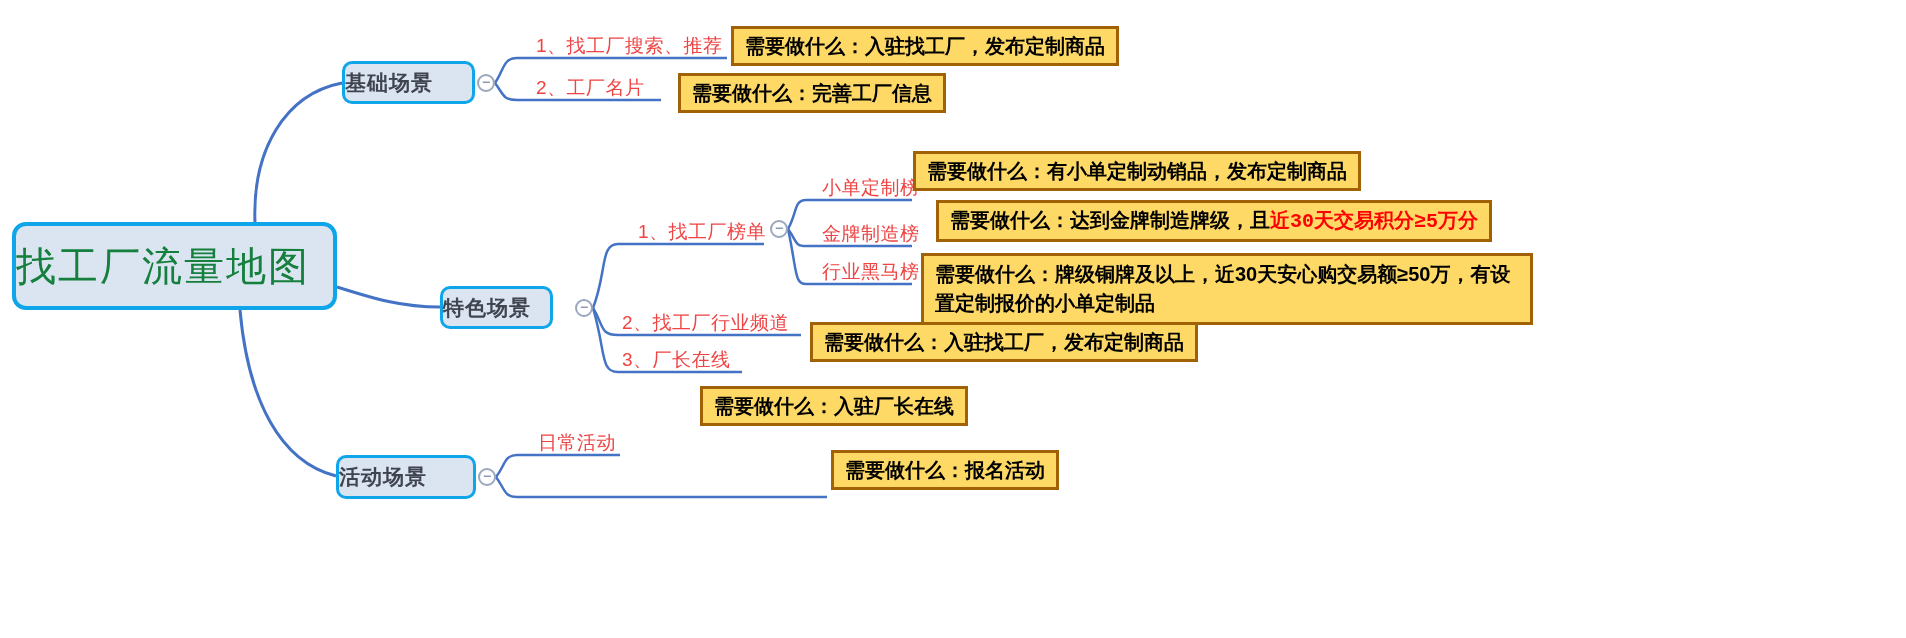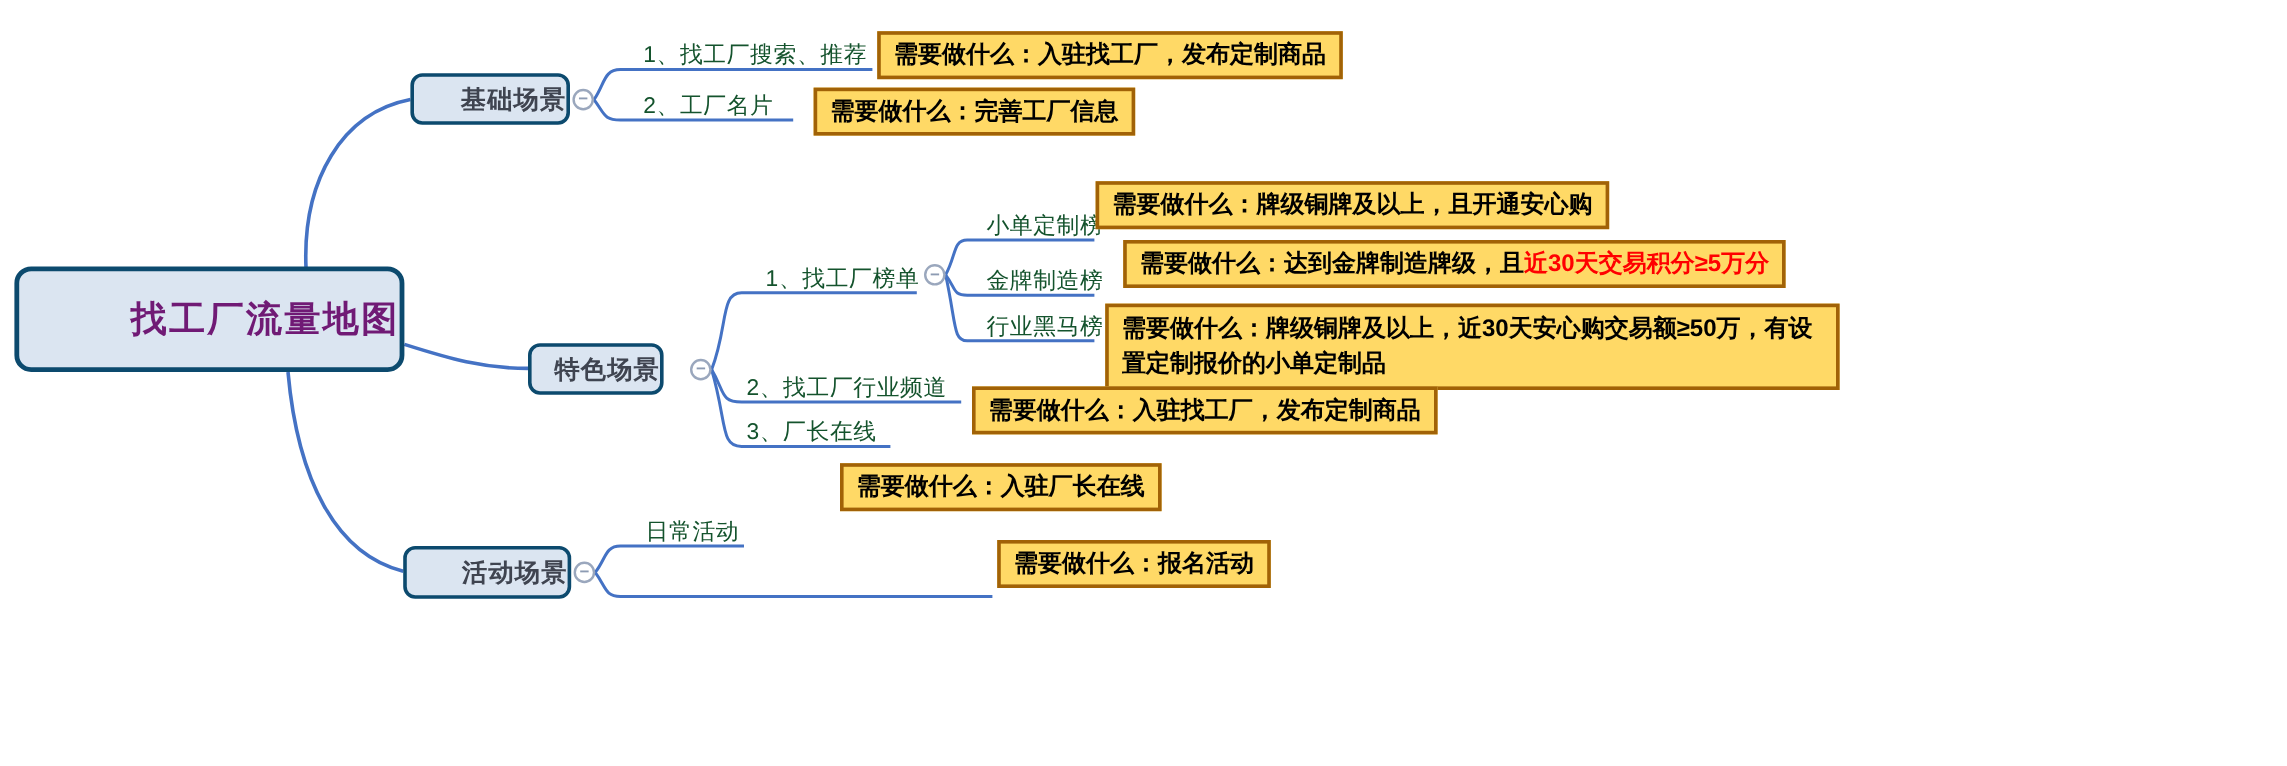"1、找工厂搜索、推荐" .leaf-label { color: #14532d -> #ef4444 }
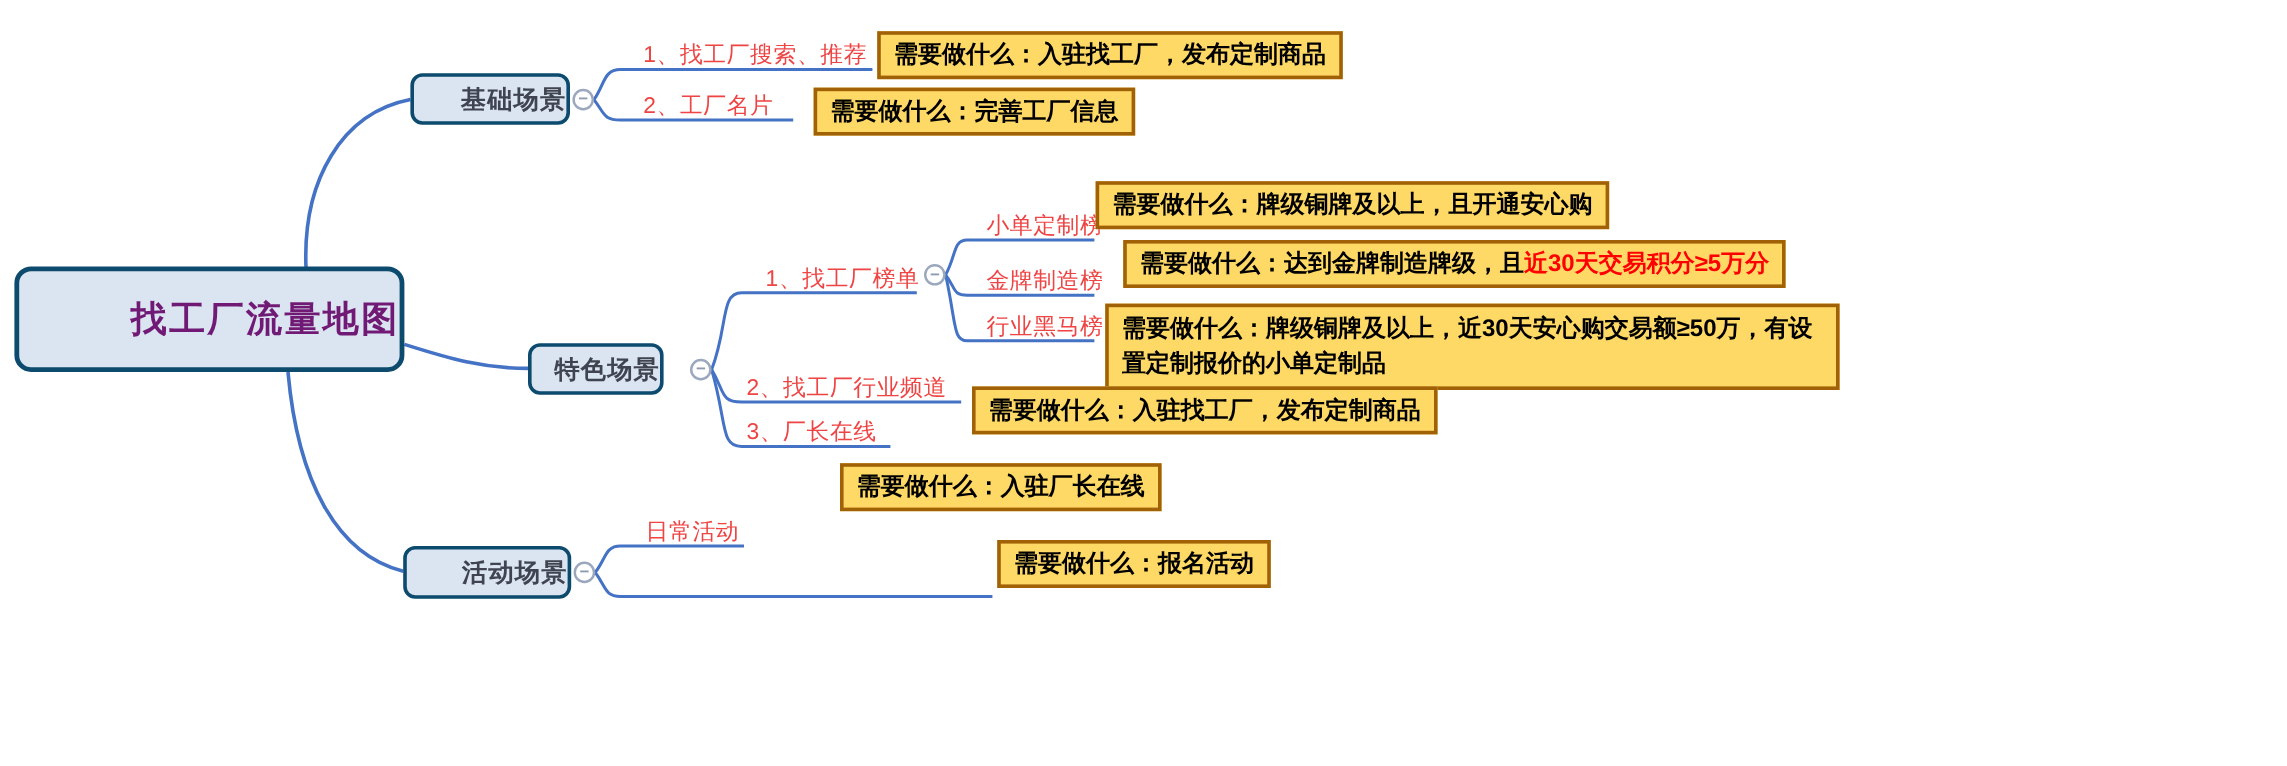"基础场景" .node { border: 3px solid #0c4a6e -> 3px solid #0ea5e9; justify-content: flex-end -> flex-start }
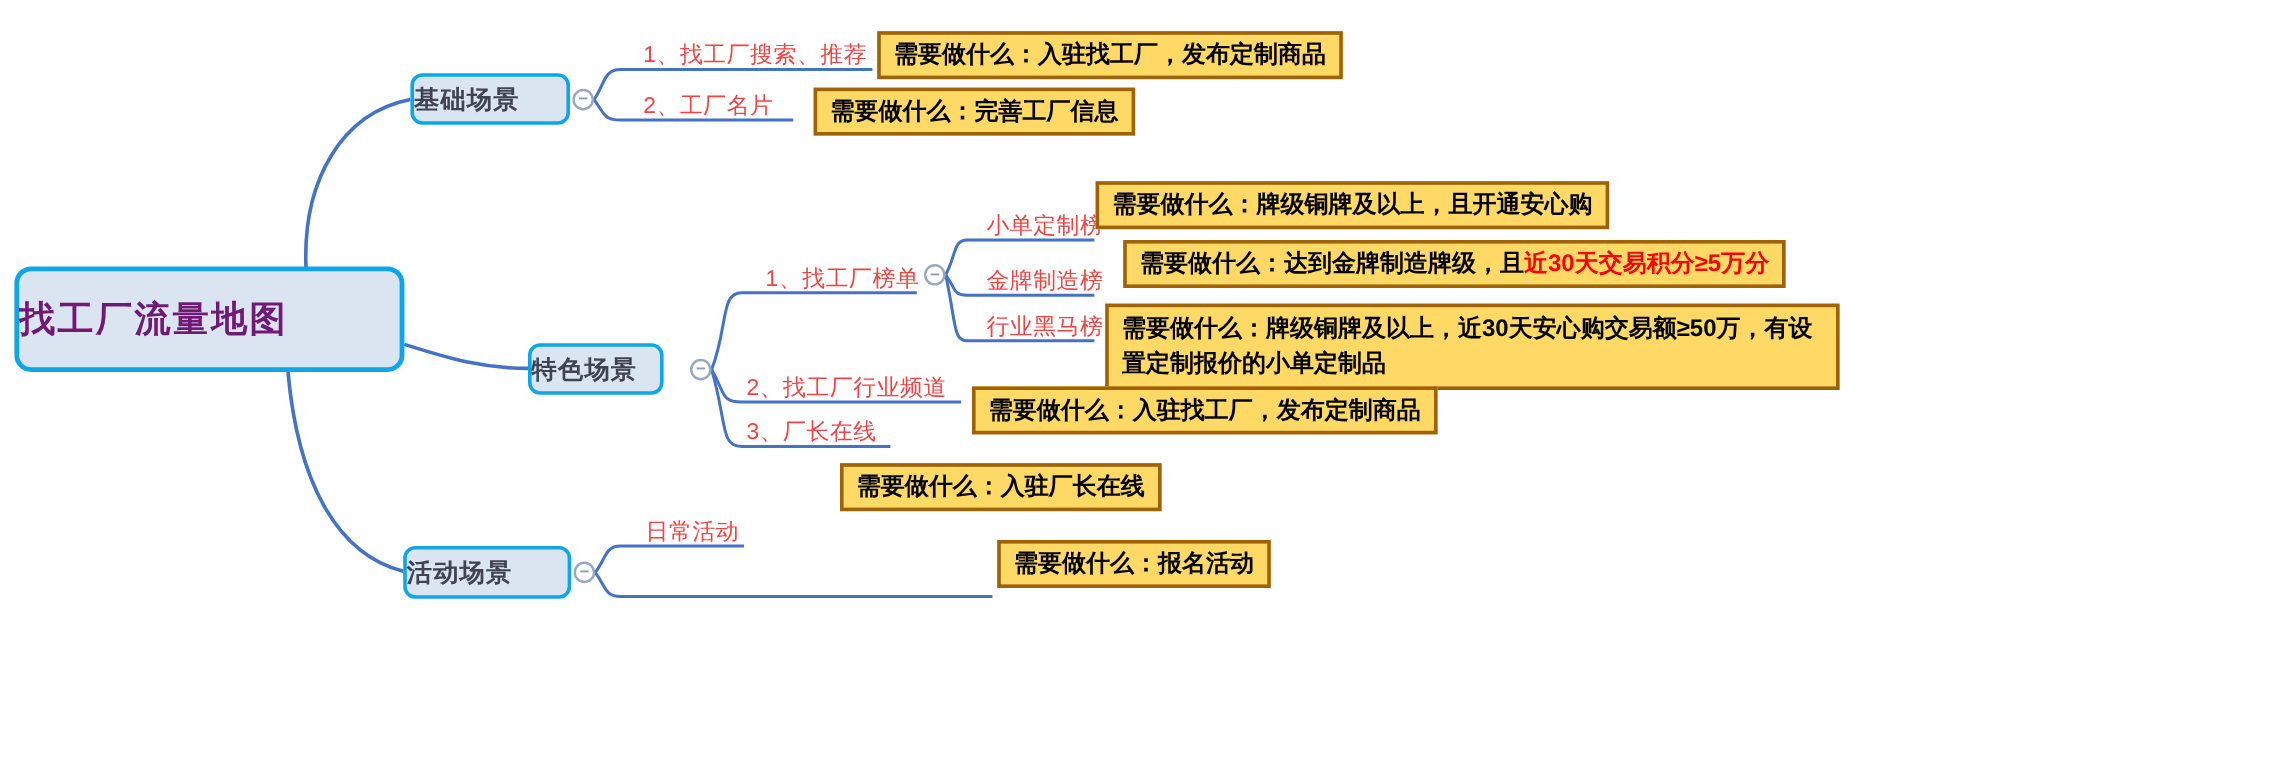"需要做什么：牌级铜牌及以上，且开通安心购" div.note { text: 牌级铜牌及以上，且开通安心购 -> 有小单定制动销品，发布定制商品 }
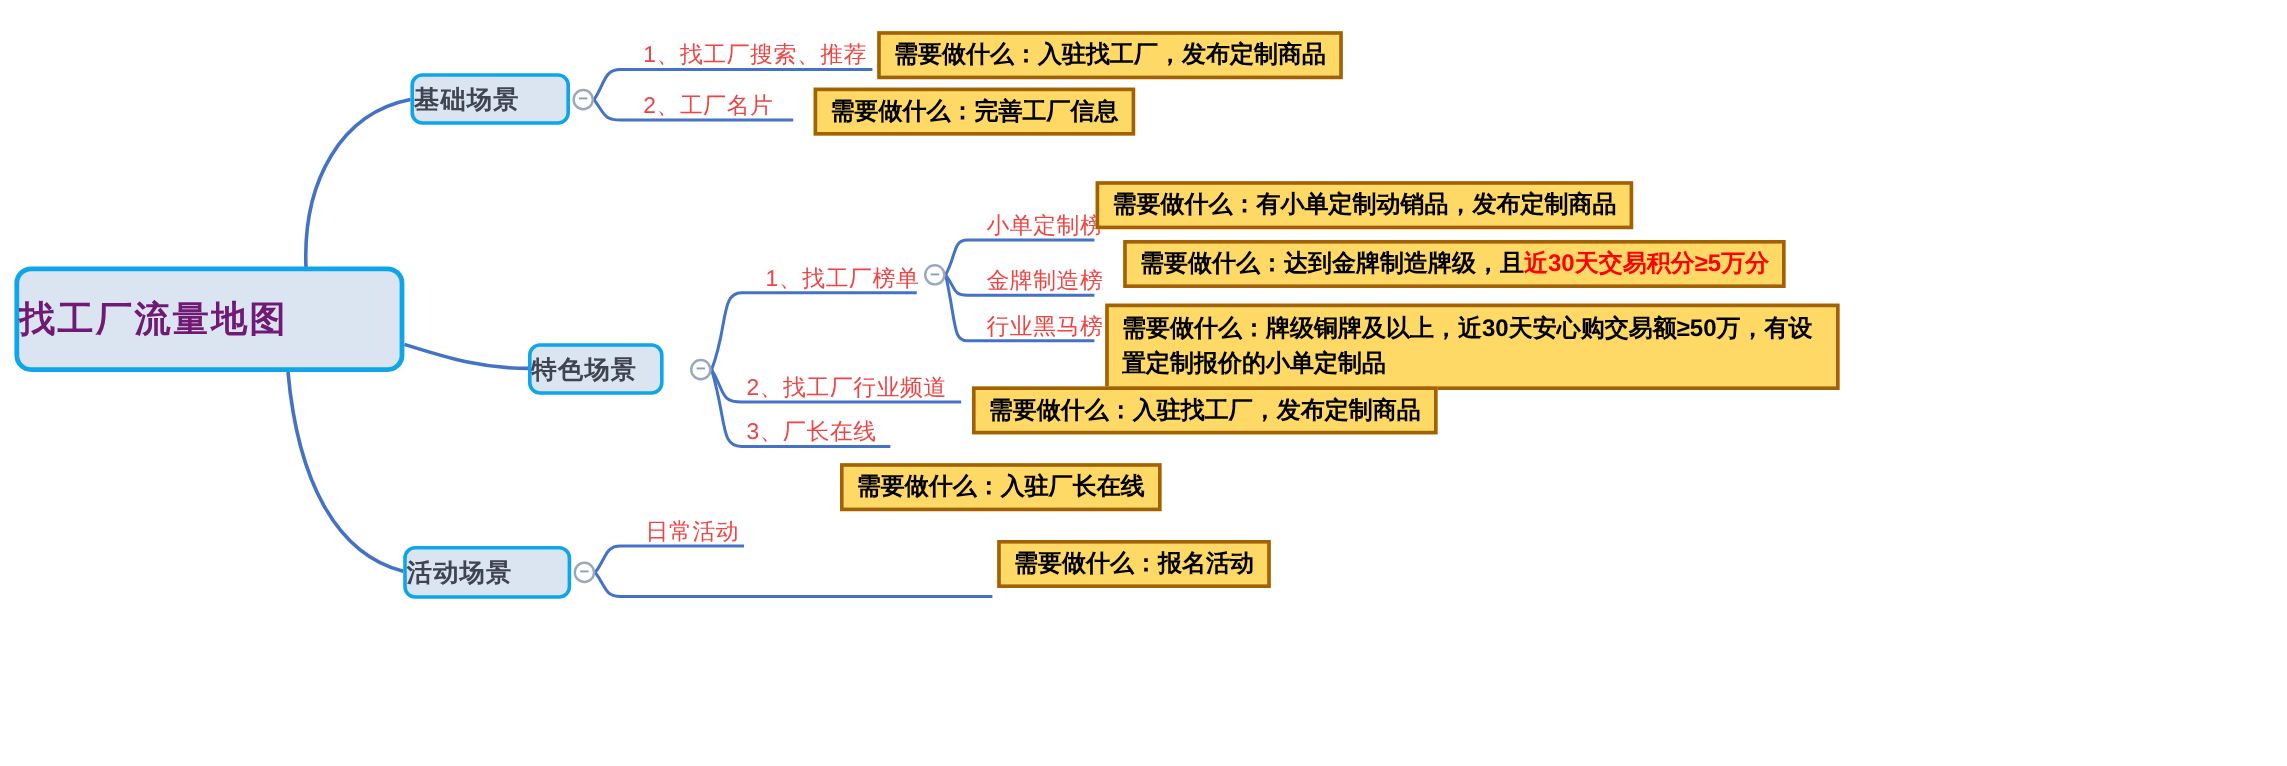"近30天交易积分≥5万分" .note .red { font-family: none -> Liberation Mono, monospace }
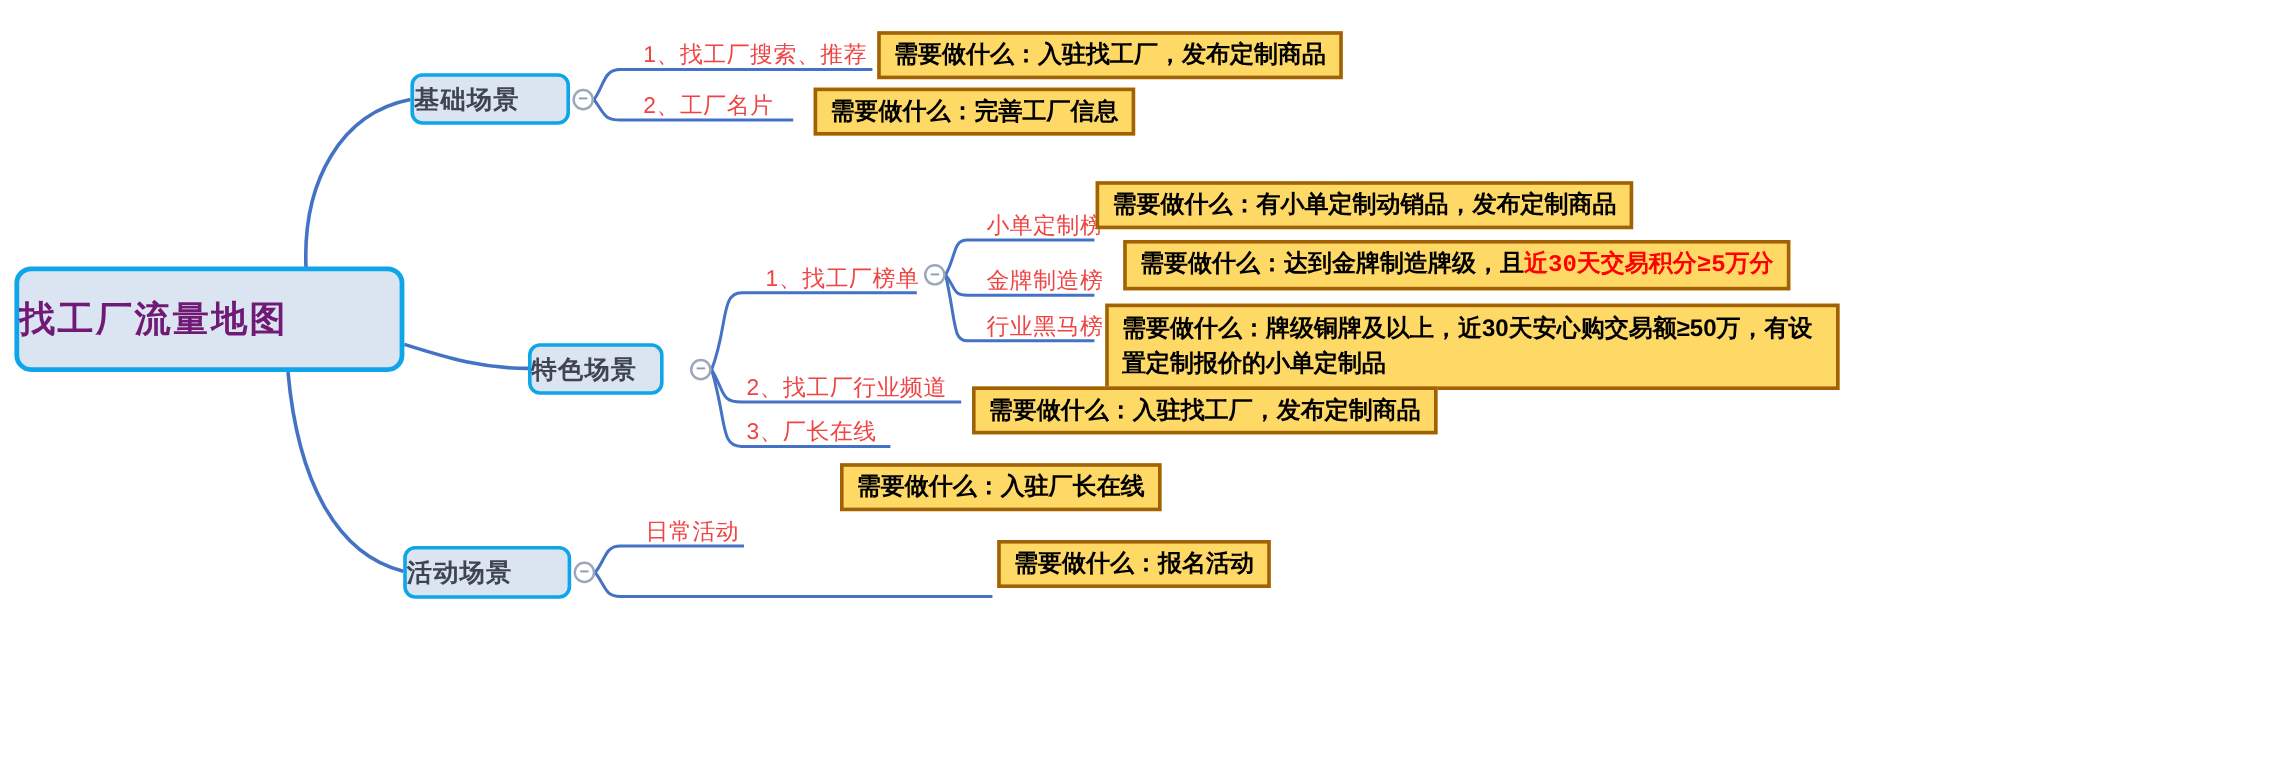"找工厂流量地图" .root { color: #701a75 -> #15803d; font-size: 30px -> 40px; font-weight: bold -> normal }
